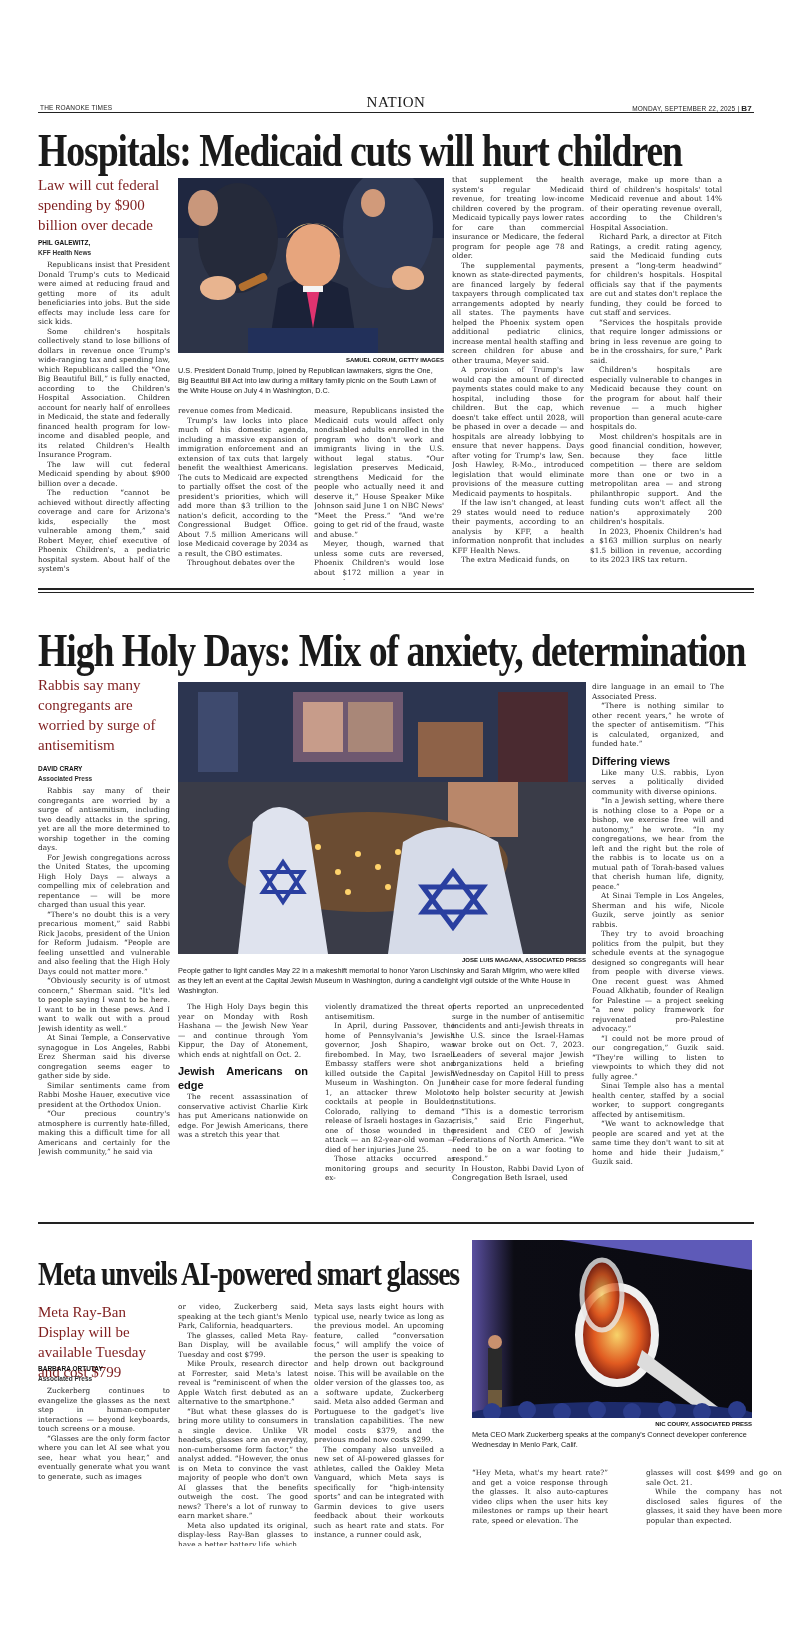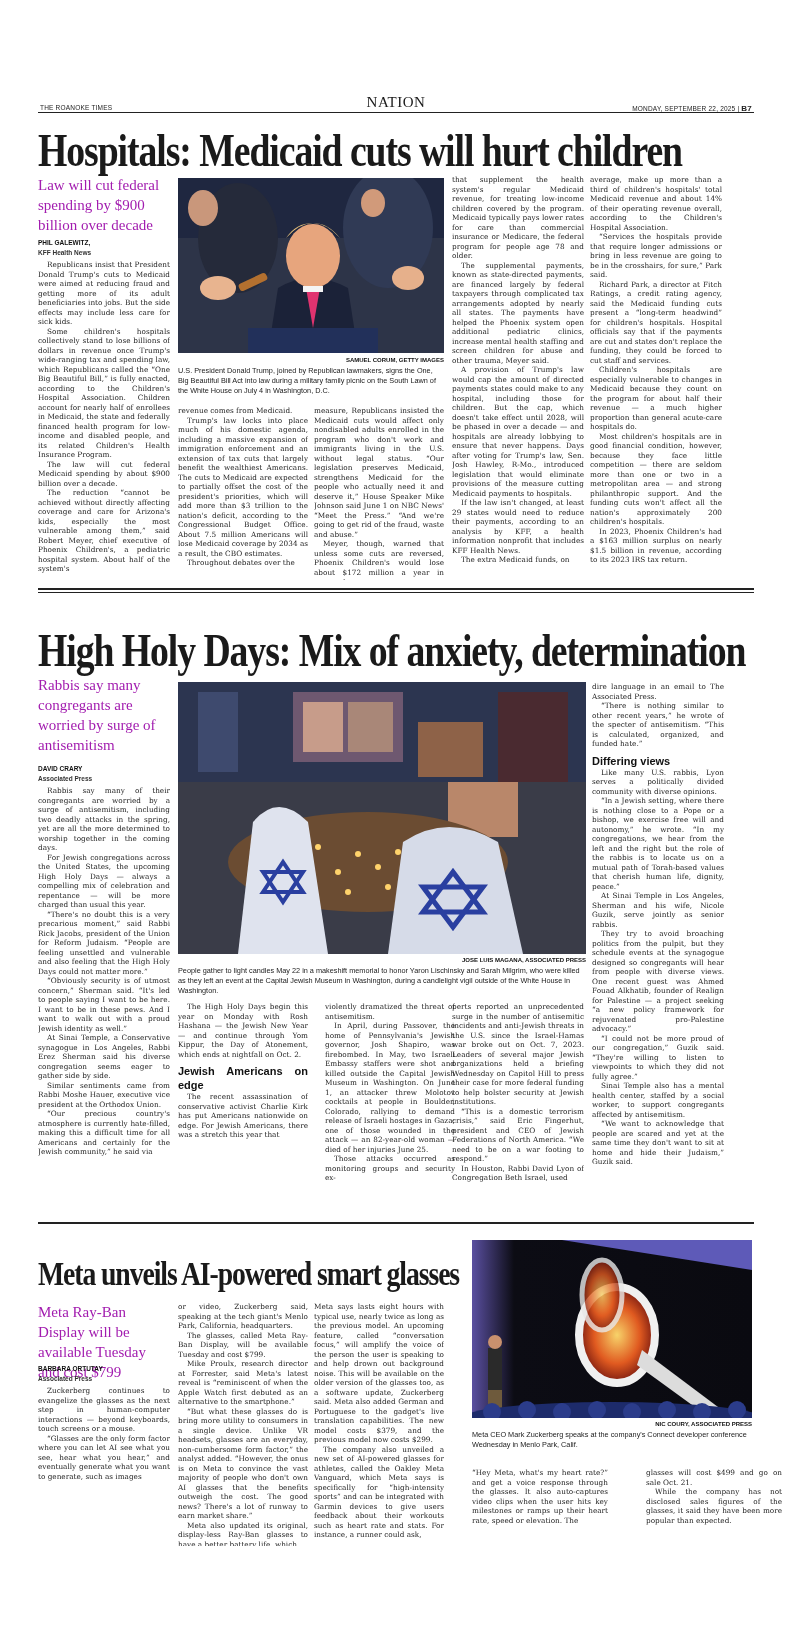"Law will cut federal spending" .deck { color: #a21caf -> #7f1d1d }
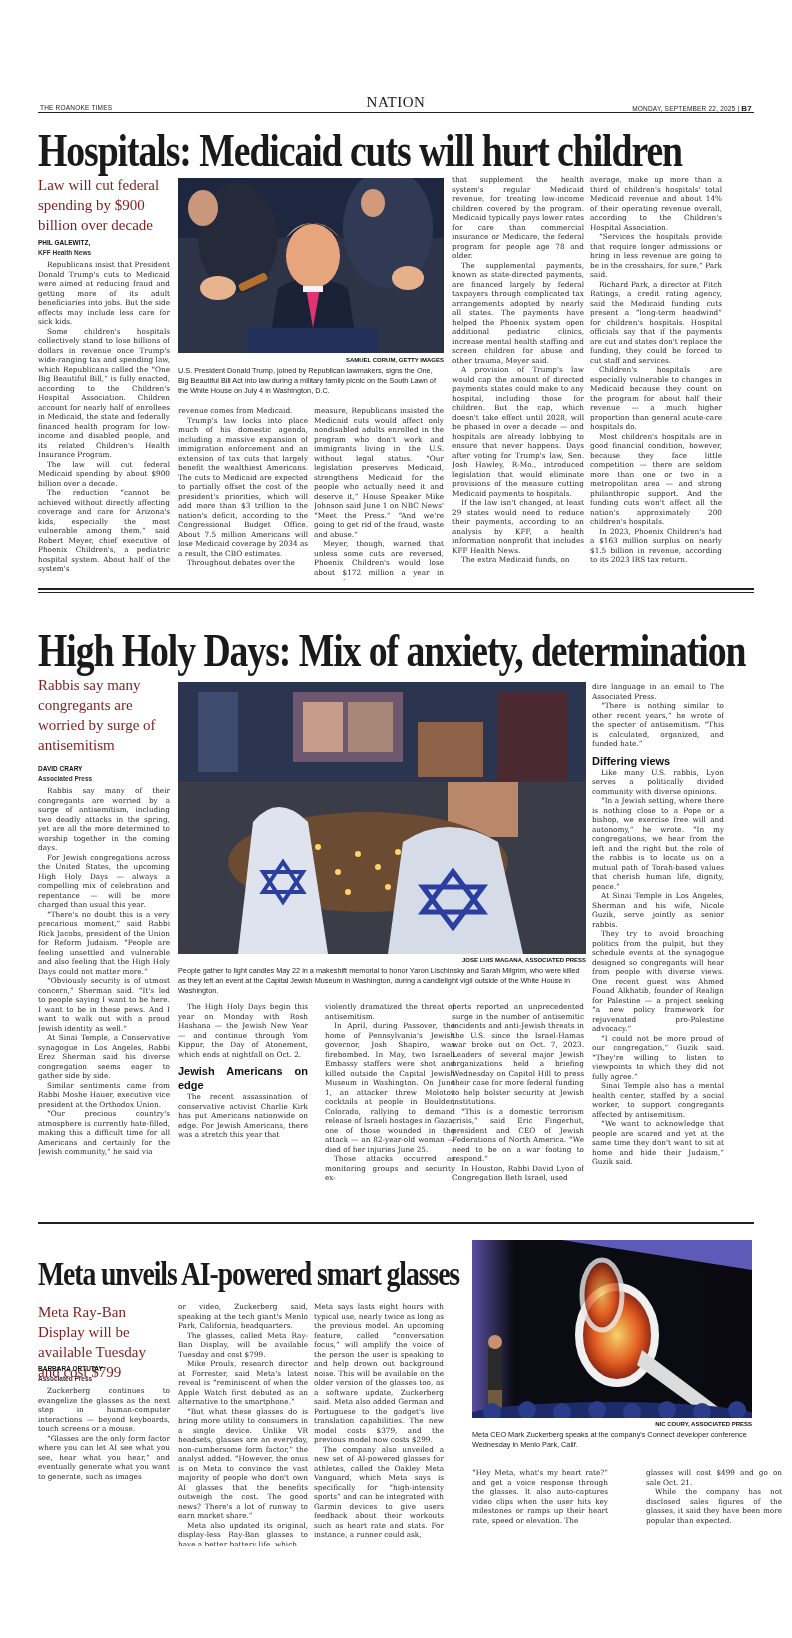"“Services the hospitals provide that" p { order: before "Richard Park, a director at" -> after "Richard Park, a director at" }
